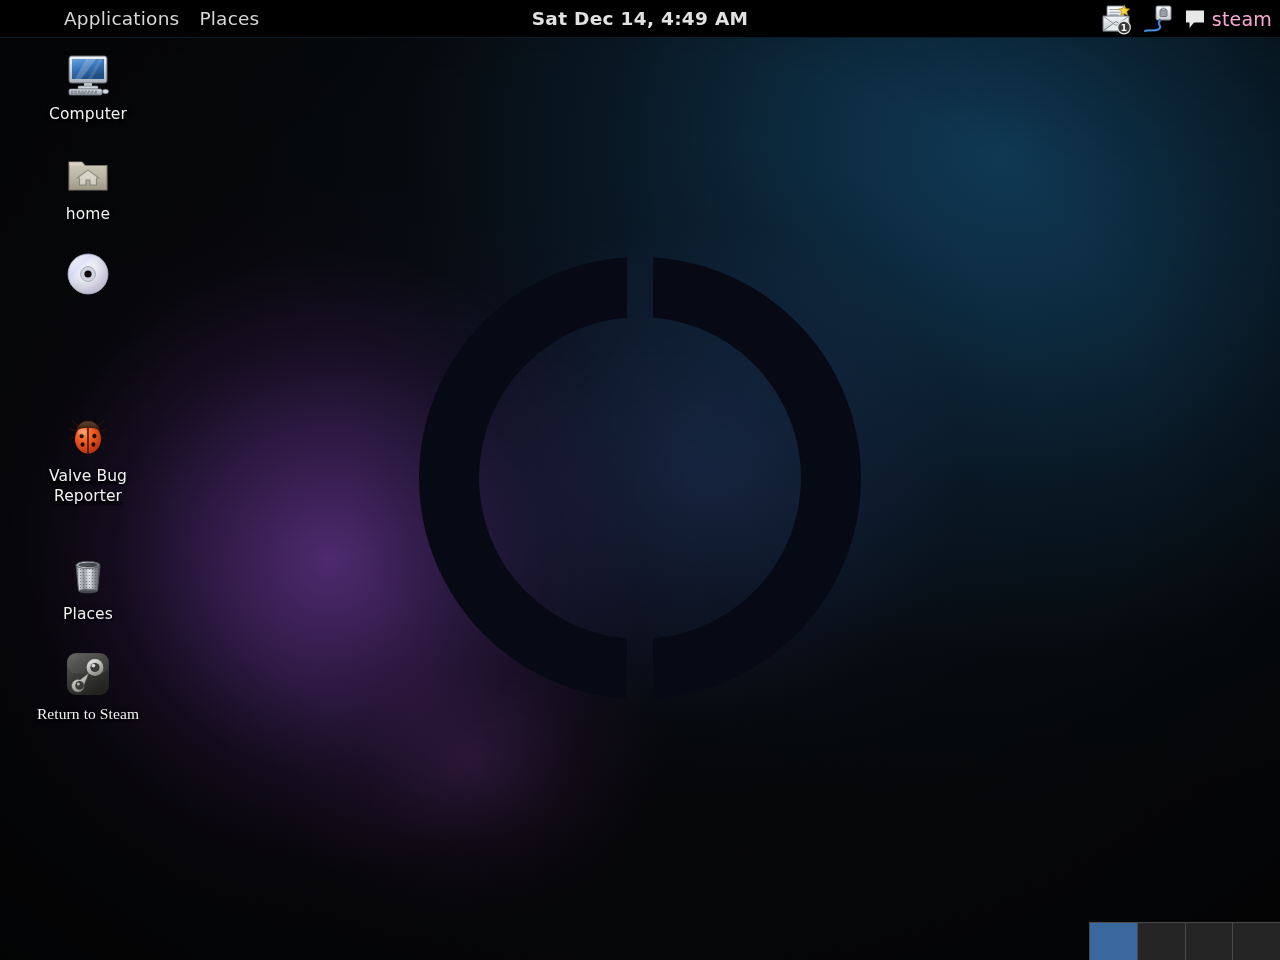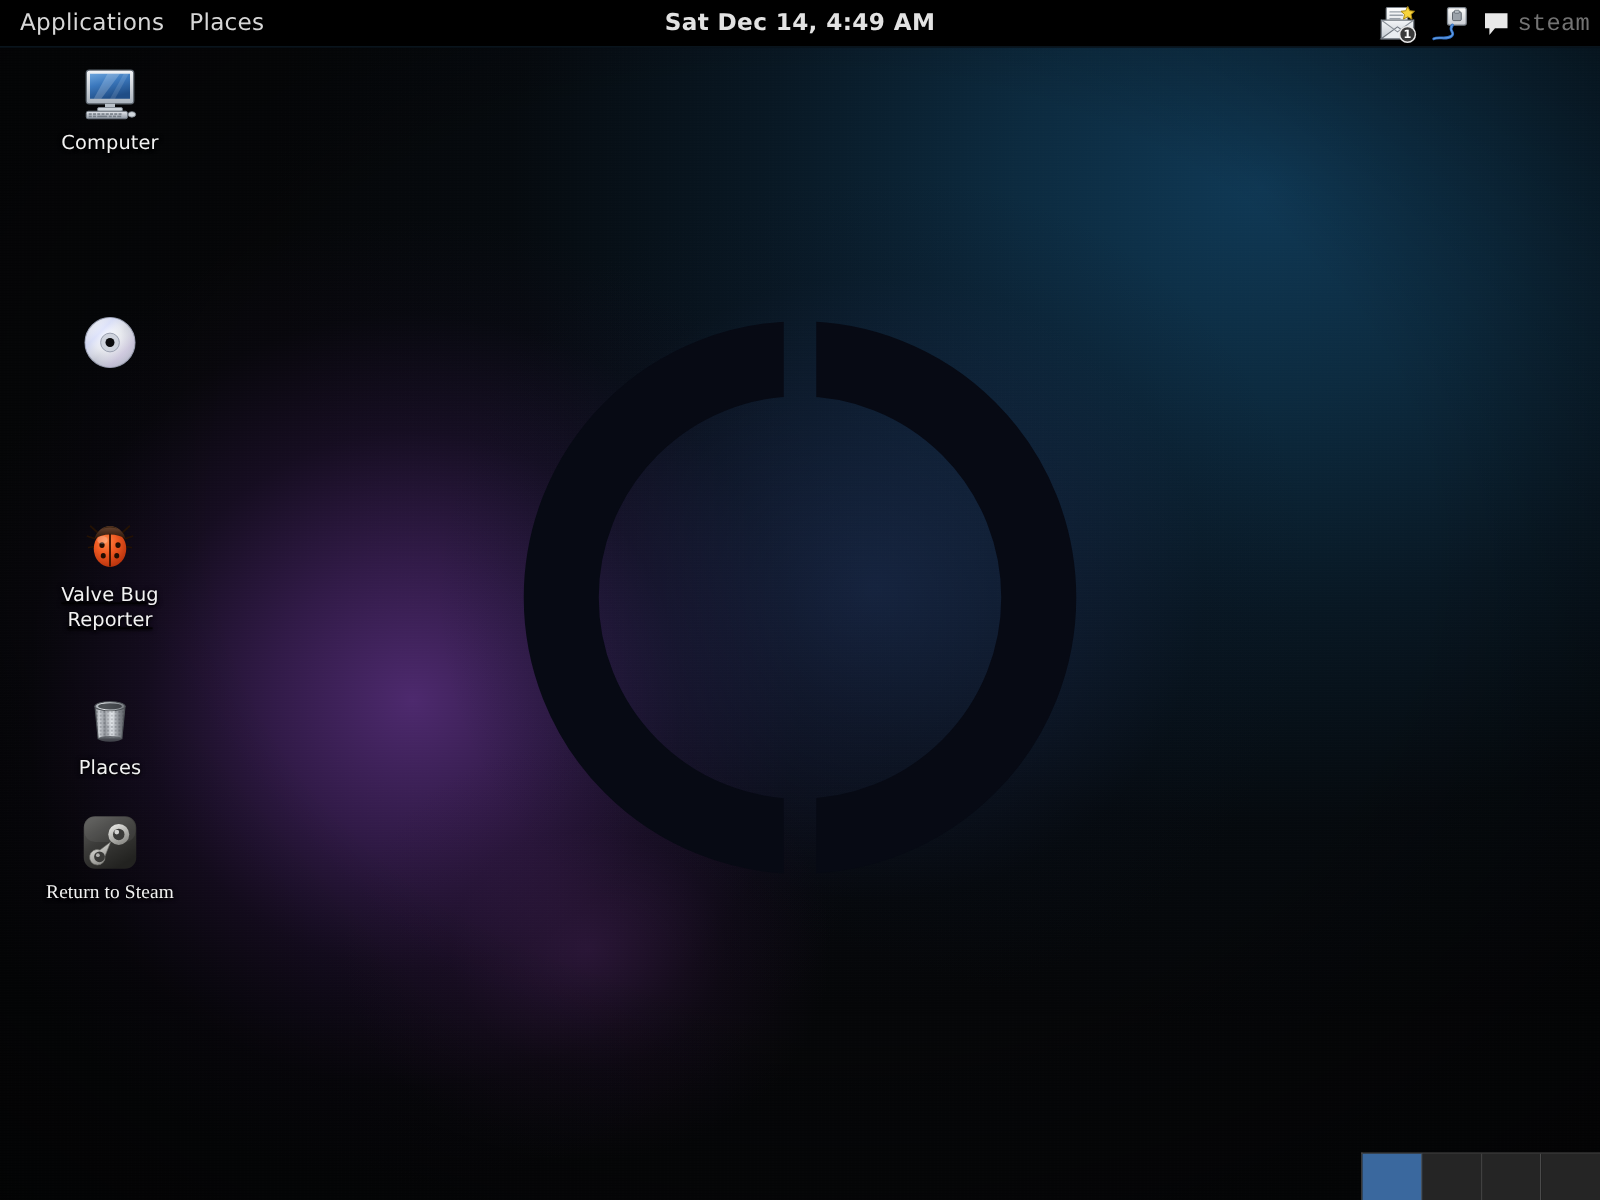"Applications" #panel-left { margin-left: none -> 48px }
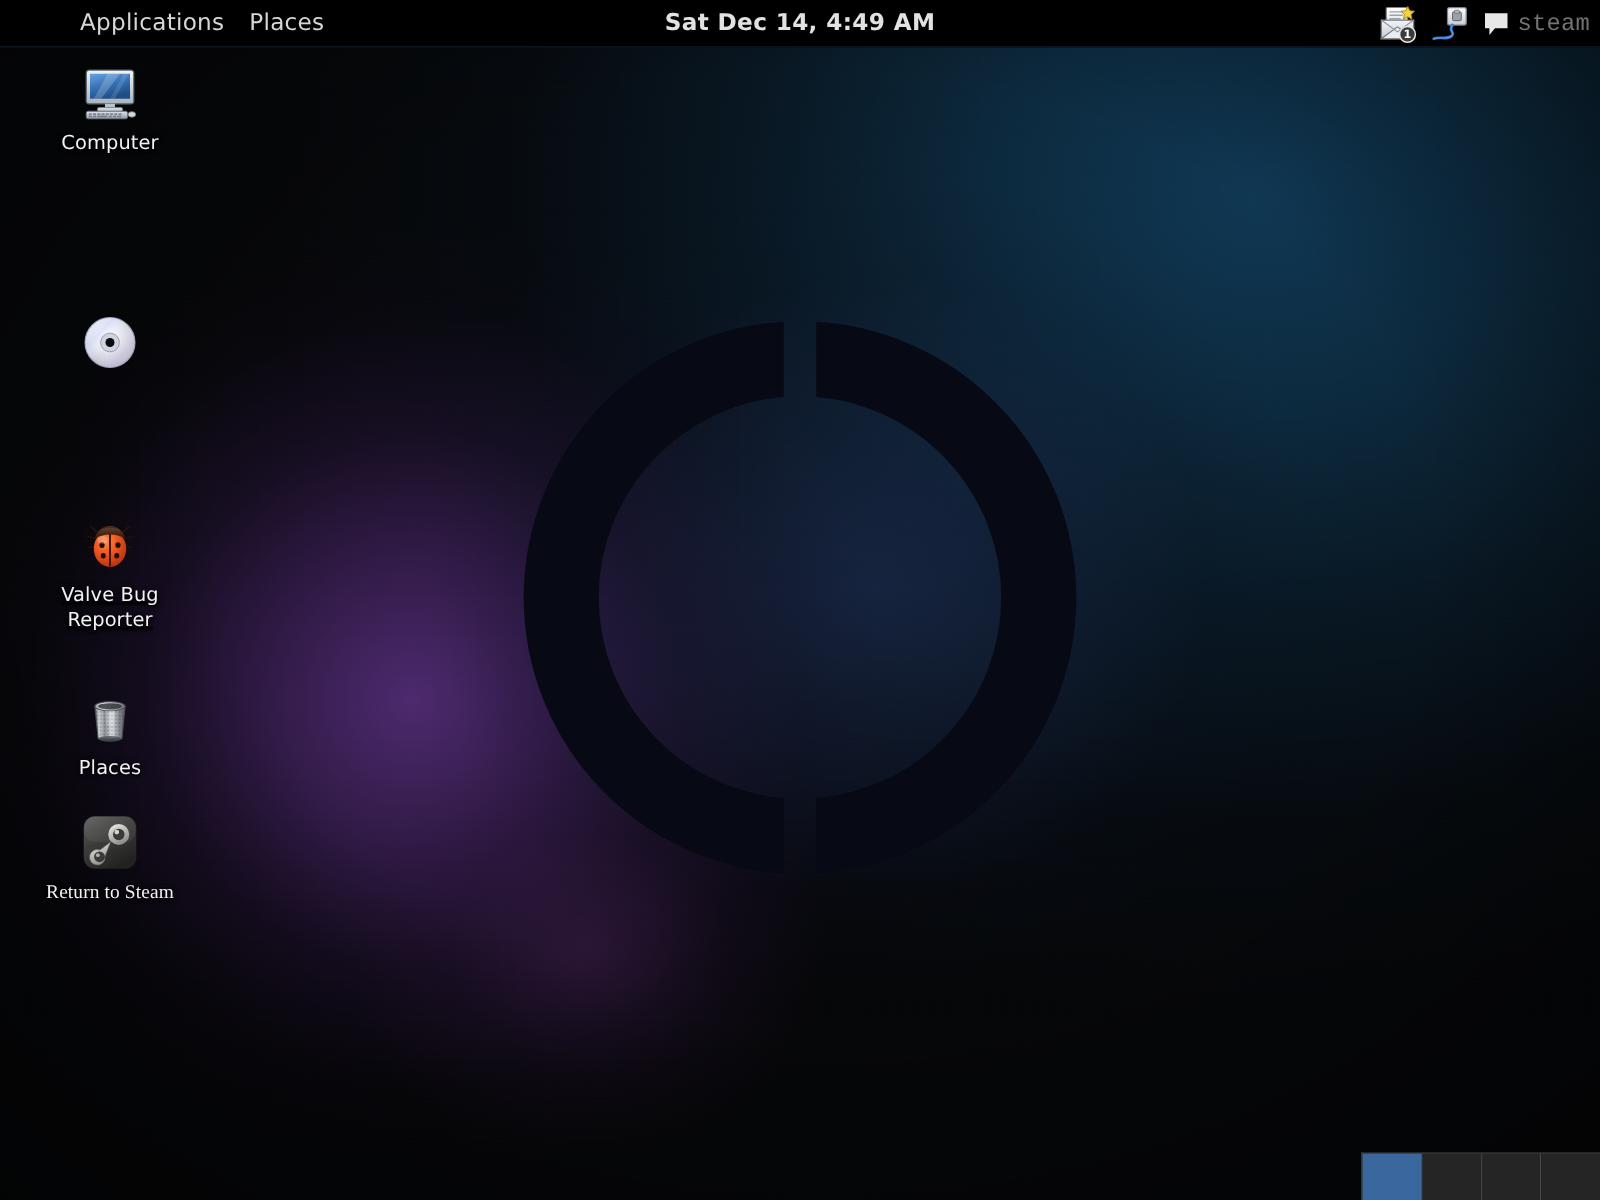"steam" #steam-tray-label { color: #737373 -> #f9a8d4; font-family: Liberation Mono, monospace -> none }
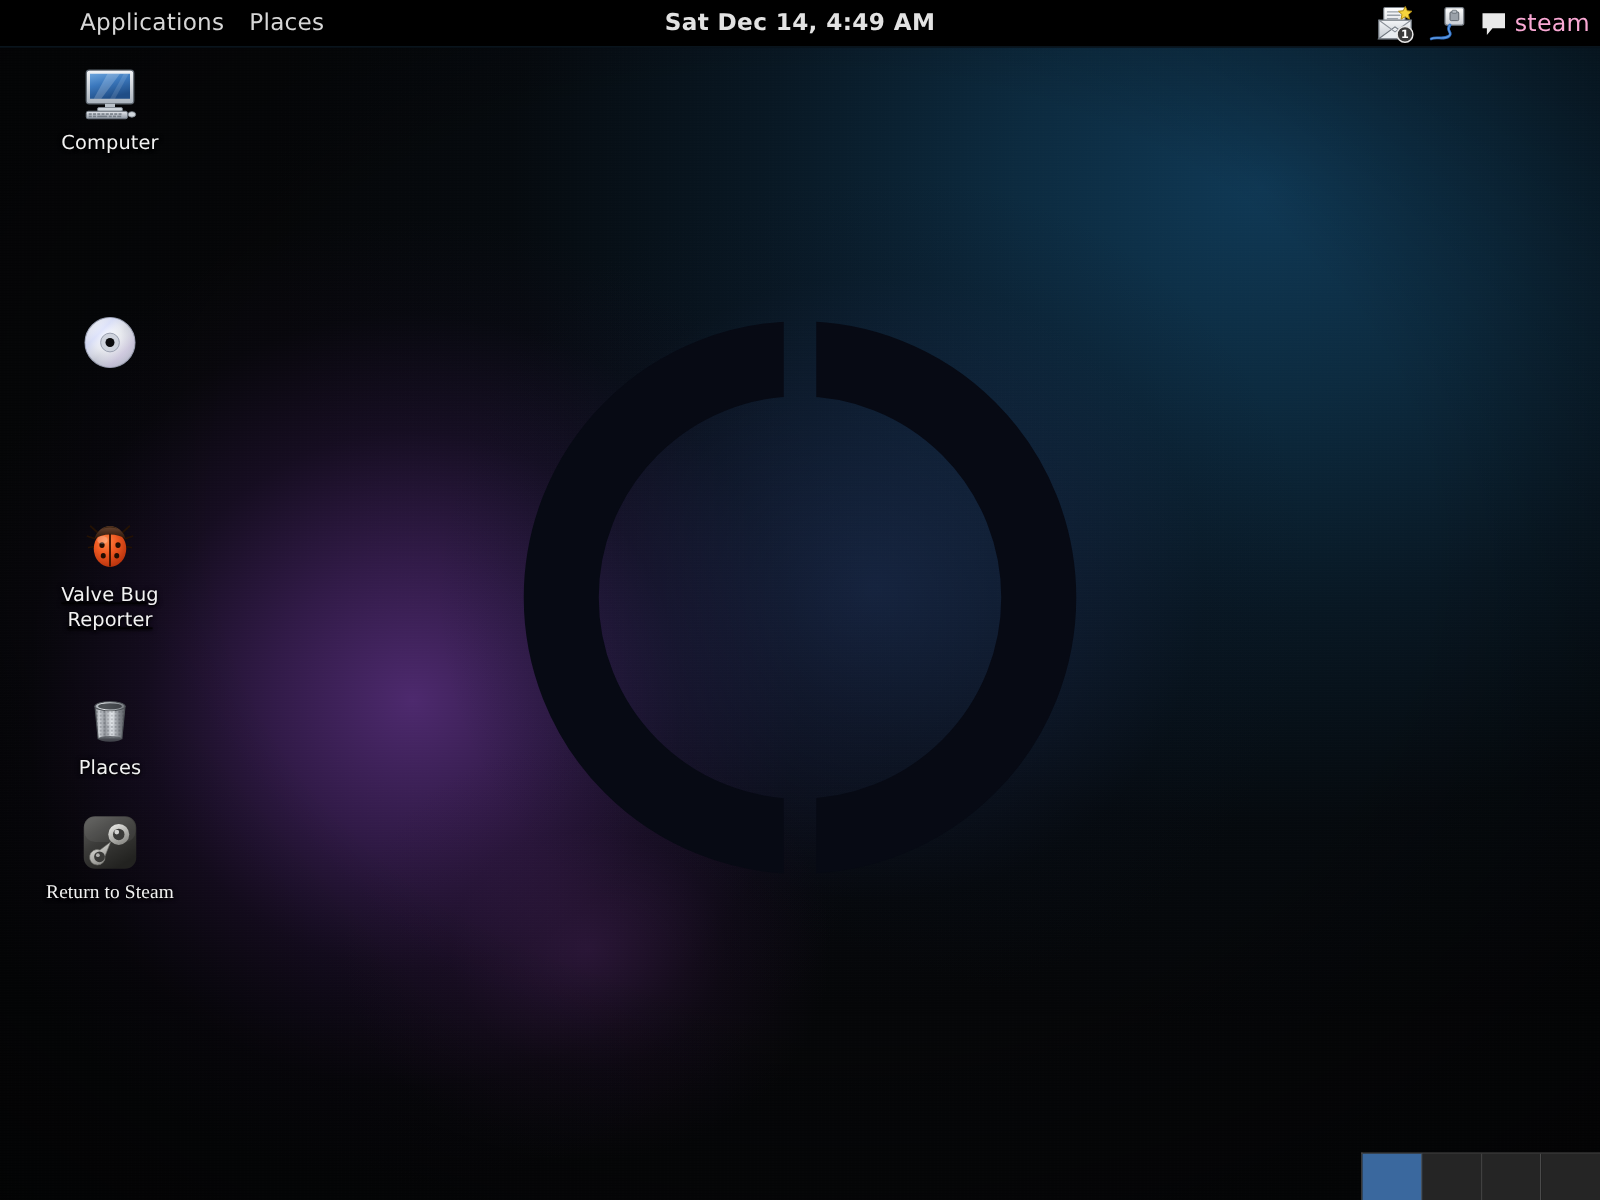"home" div.desk-icon { html: none -> <div> <span> <svg> <defs> <linearGradient> <stop></stop> <stop></stop> <stop></stop> </linearGradient> </defs> <path></path> <path></path> <g> <path></path> </g> </svg> </span> <span>home</span> </div> }
